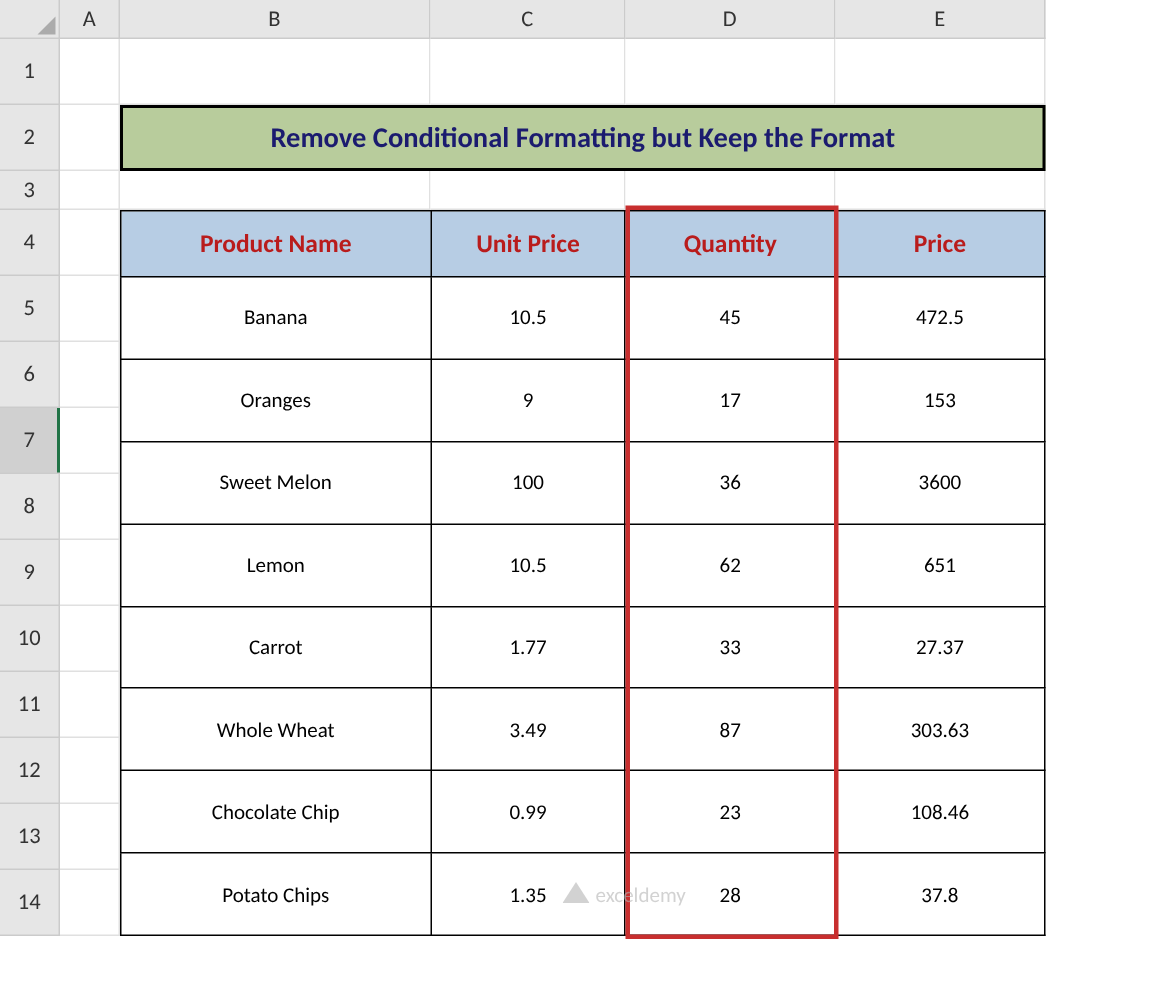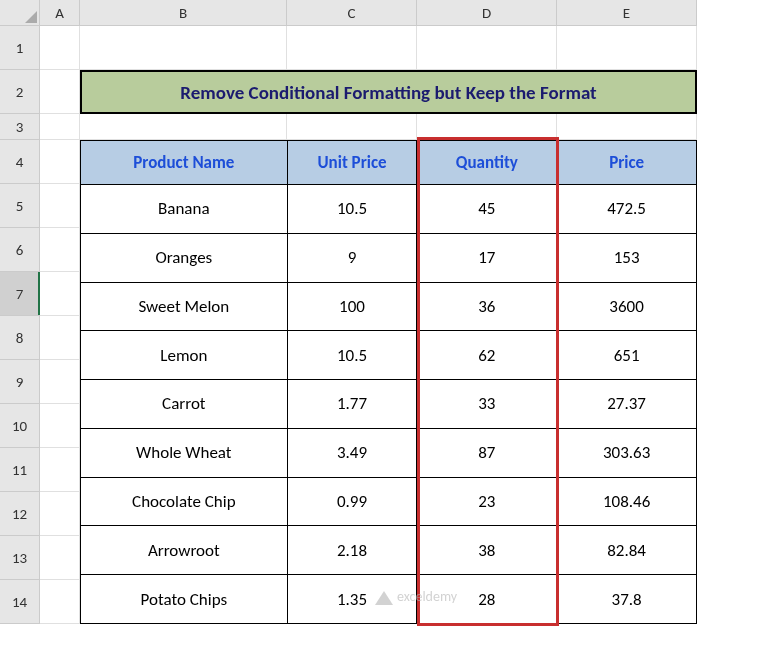"Product Name" .data-table th { color: #1d4ed8 -> #b91c1c }
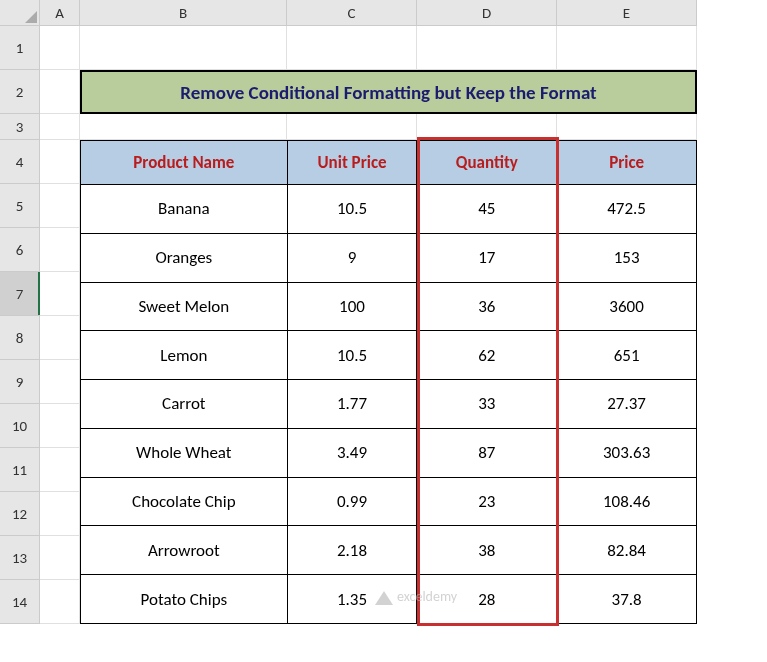"Banana" .data-table td { font-size: 17px -> 14px }
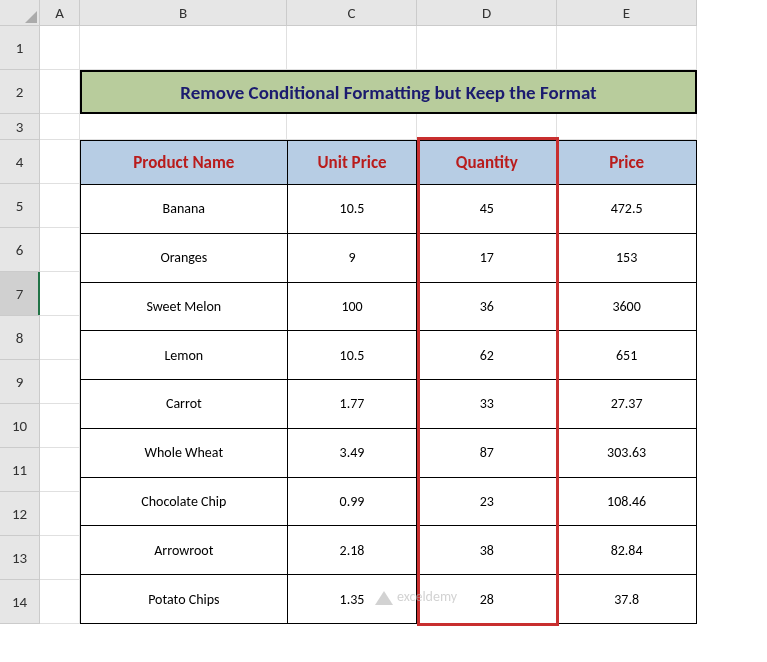"Arrowroot" tr { html: <tr> <td>Arrowroot</td> <td>2.18</td> <td>38</td> <td>82.84</td> </tr> -> none }
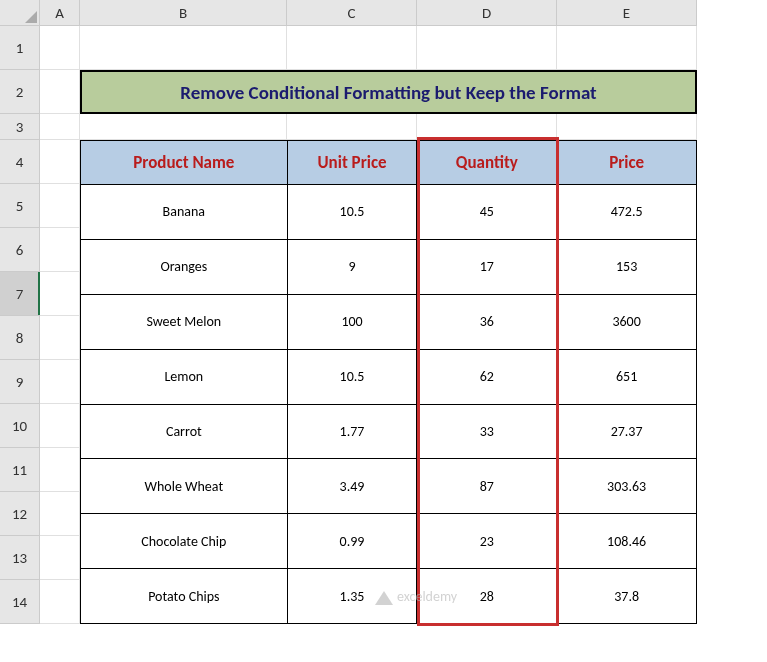"exceldemy" .watermark { align-items: flex-end -> flex-start }
